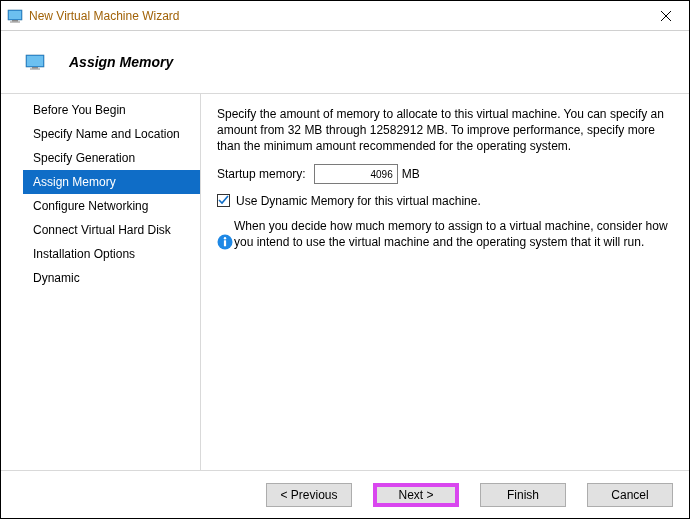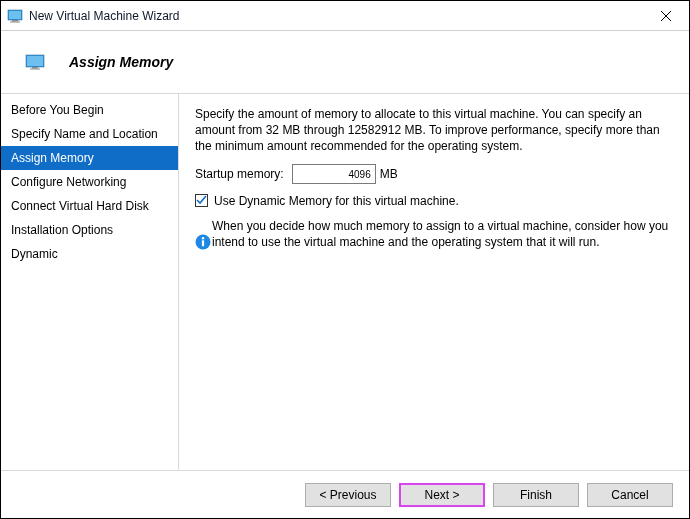"New Virtual Machine Wizard" .titlebar { color: #0f172a -> #a16207 }
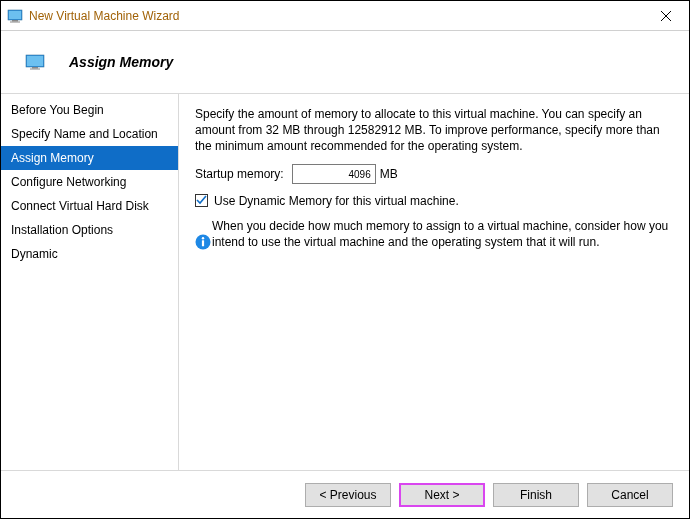"Before You Begin" .sidebar { margin-left: none -> 22px }
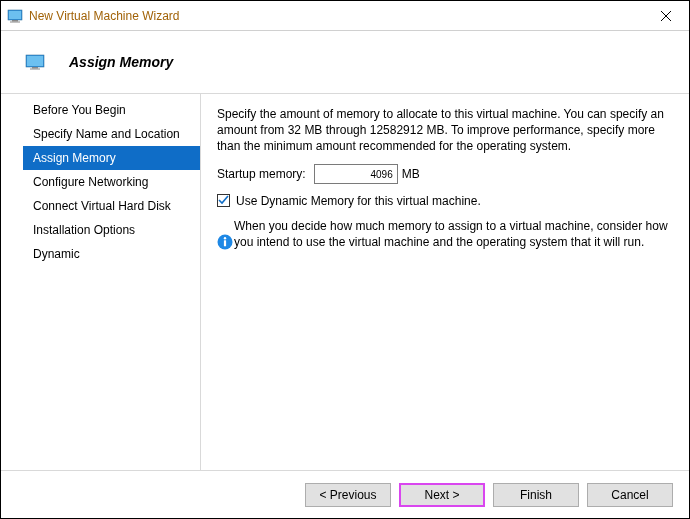"Specify Generation" div.step { html: none -> <div>Specify Generation</div> }
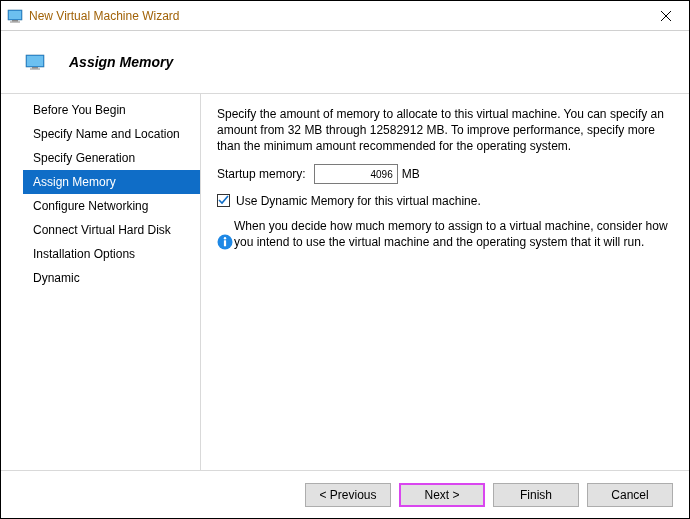"< Previous" .footer { gap: 8px -> 21px }
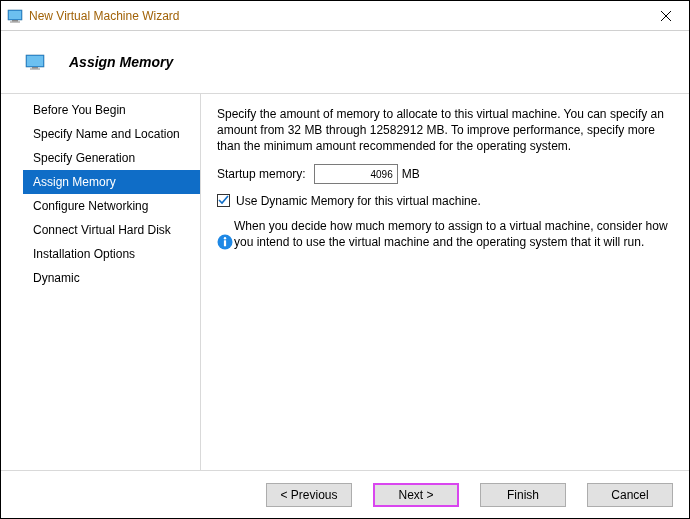"Next >" .footer button.default { border: 2px solid #d946ef -> 4px solid #d946ef }
